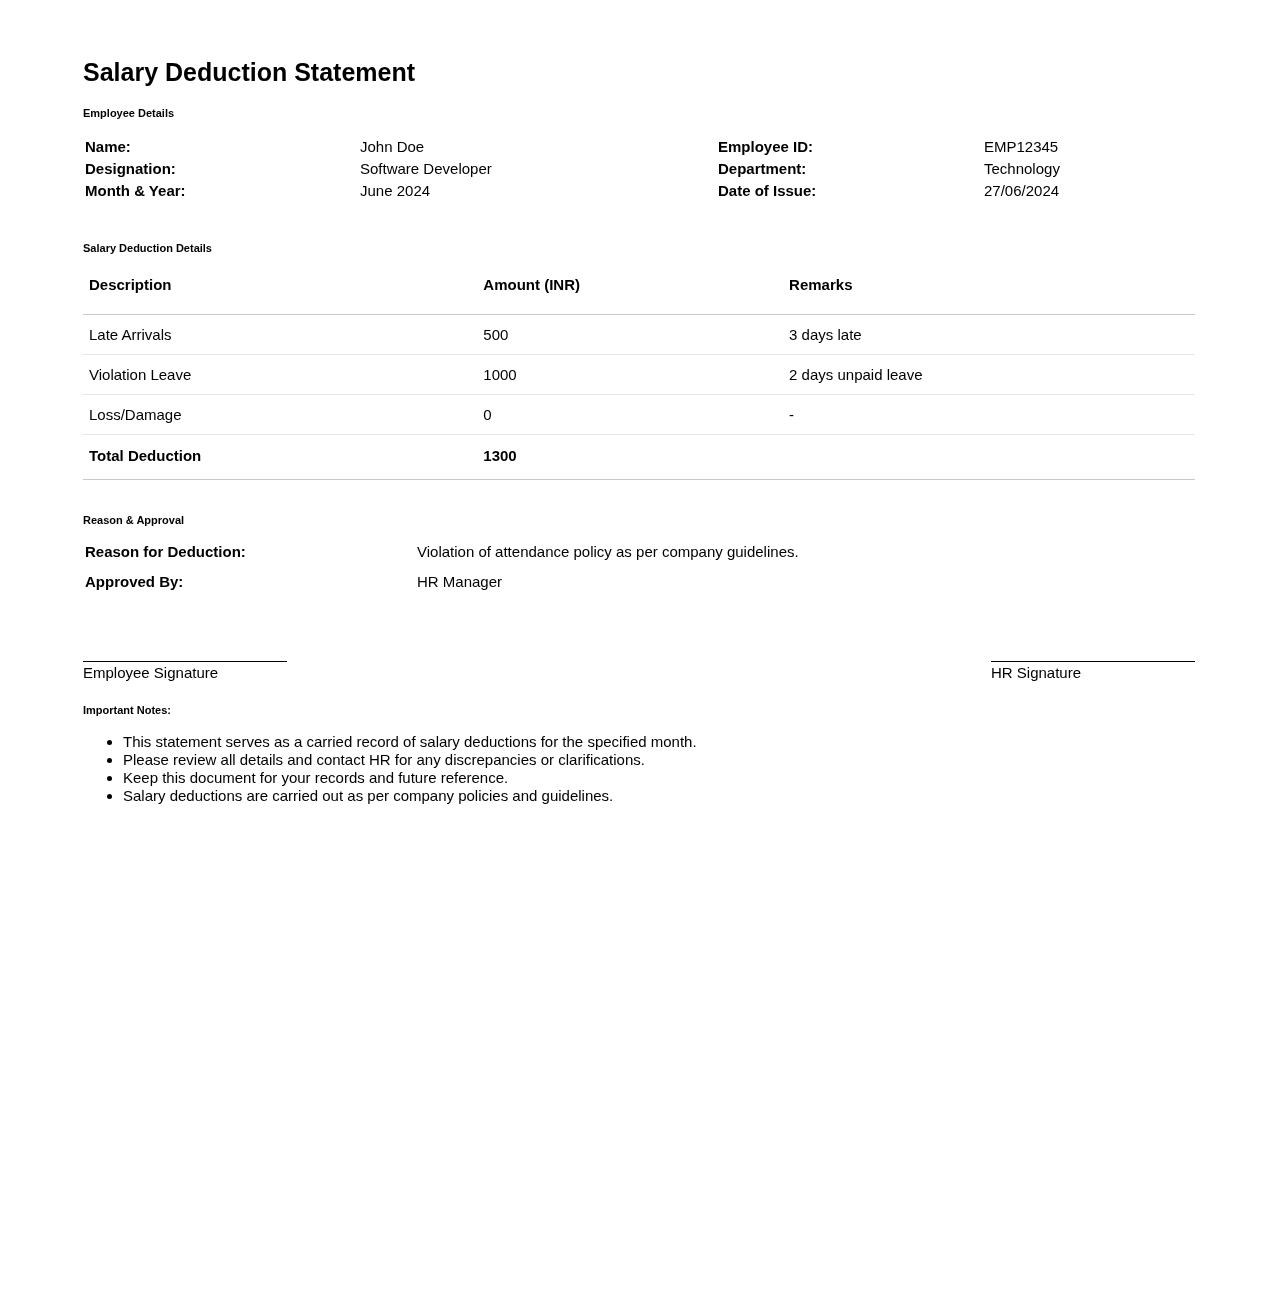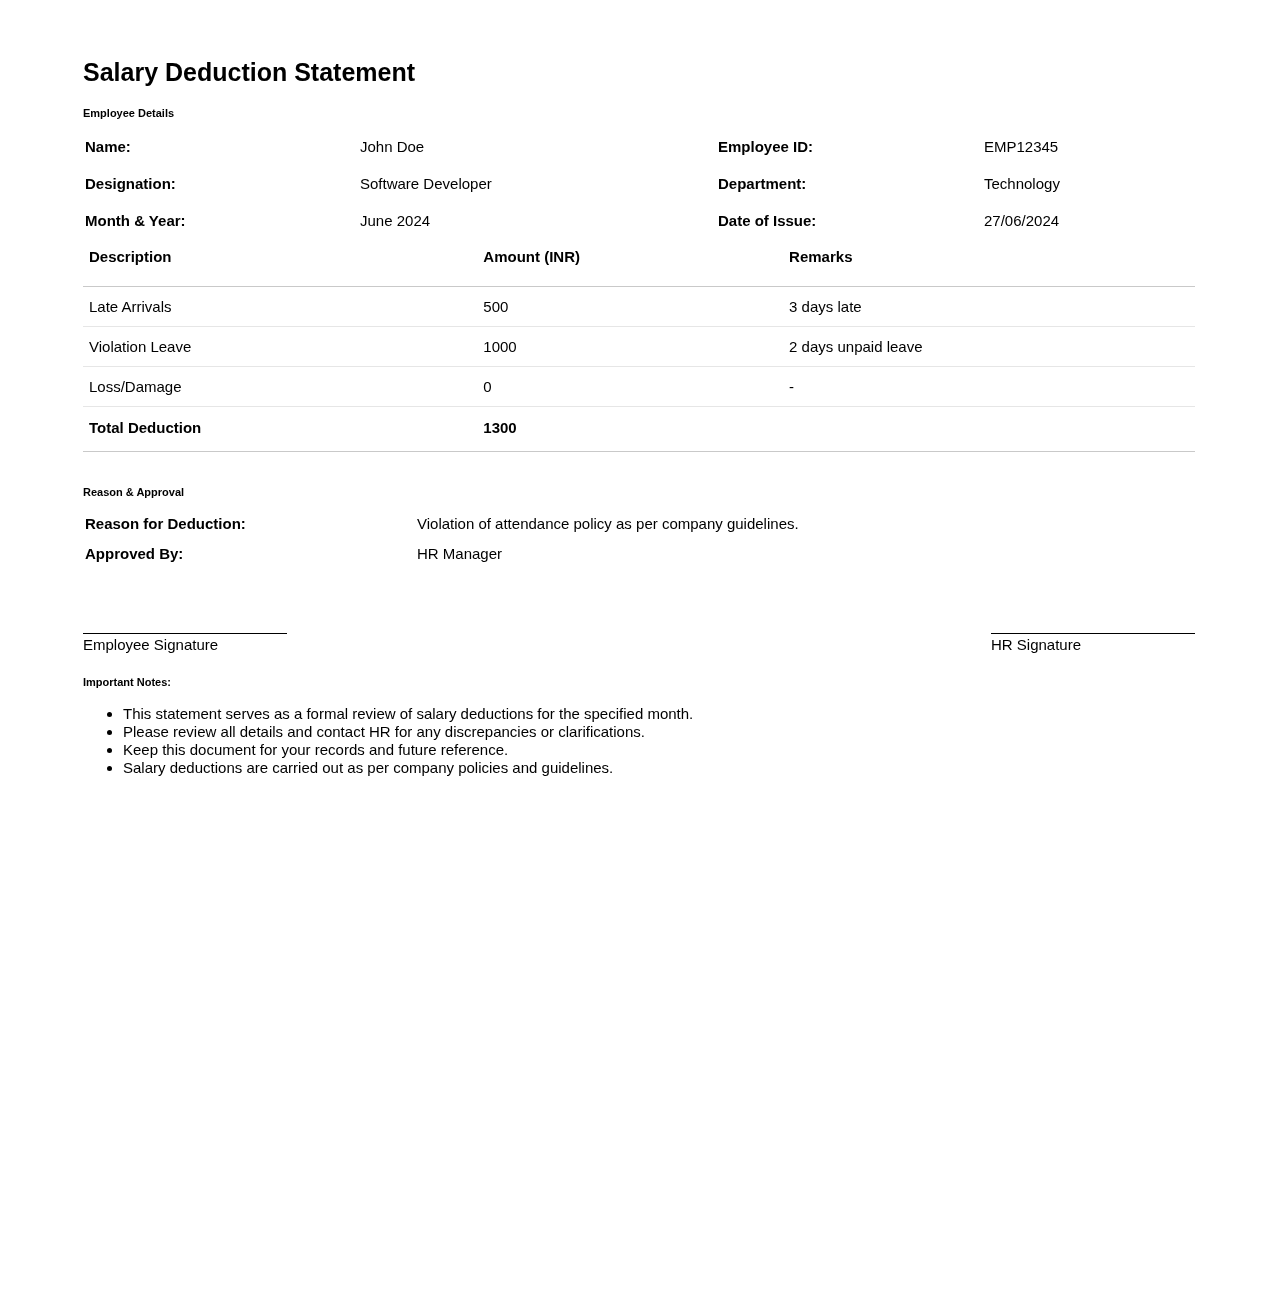"Name:" .details-grid { row-gap: 19px -> 4px }
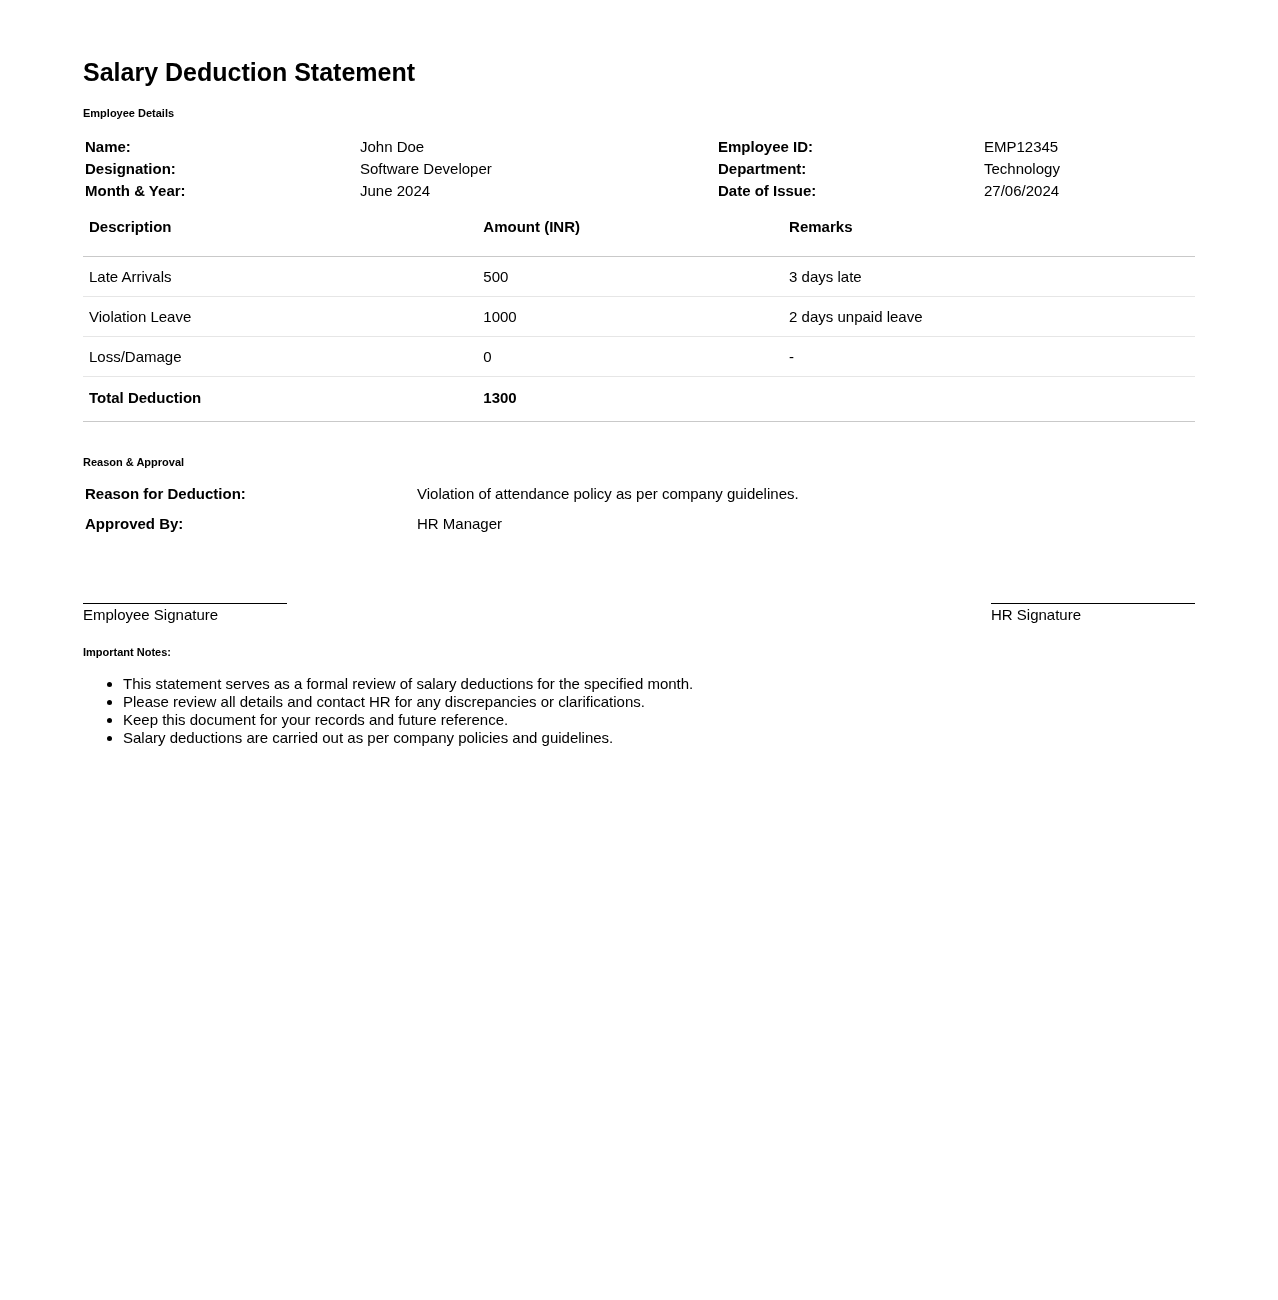"Salary Deduction Details" h2.section-heading { html: none -> <h2>Salary Deduction Details</h2> }
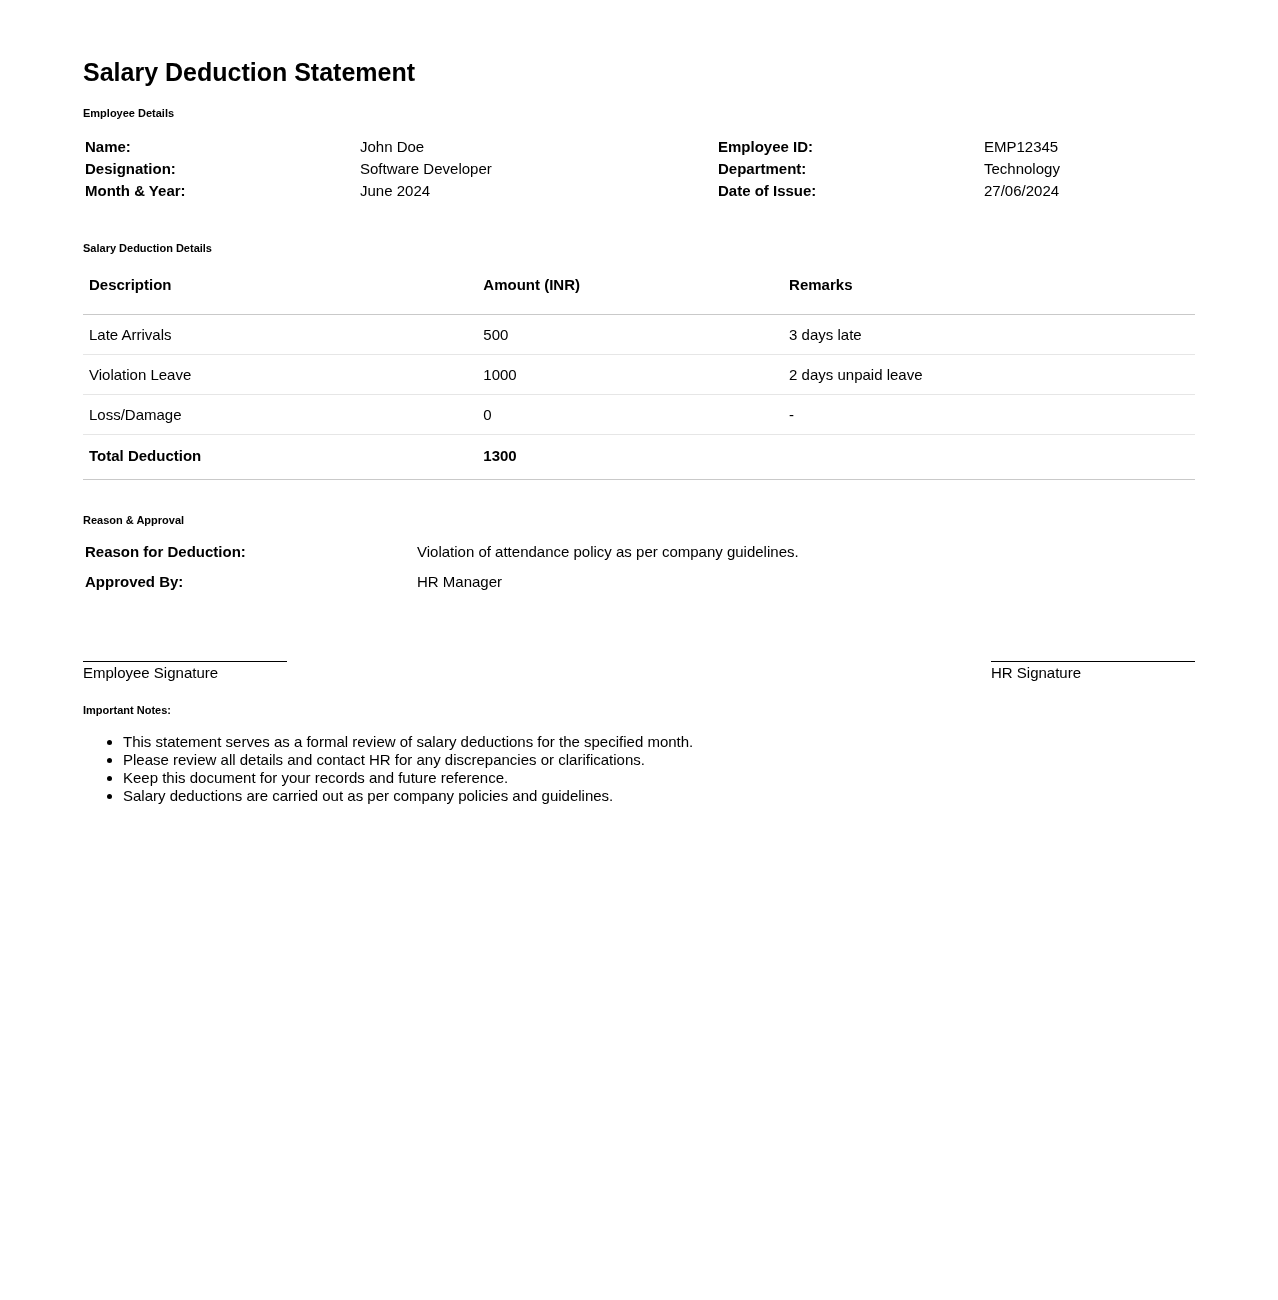"This statement serves as a" li { text: formal review -> carried record }
